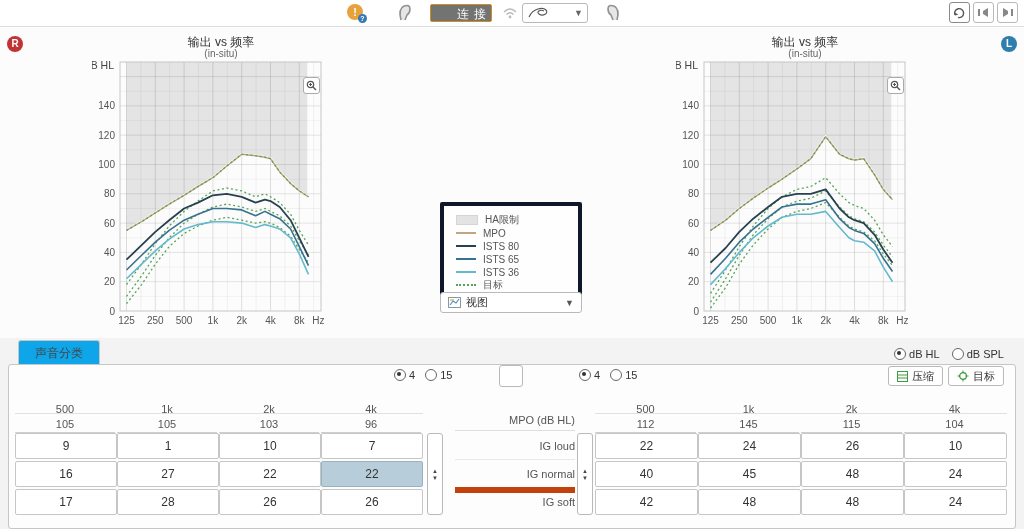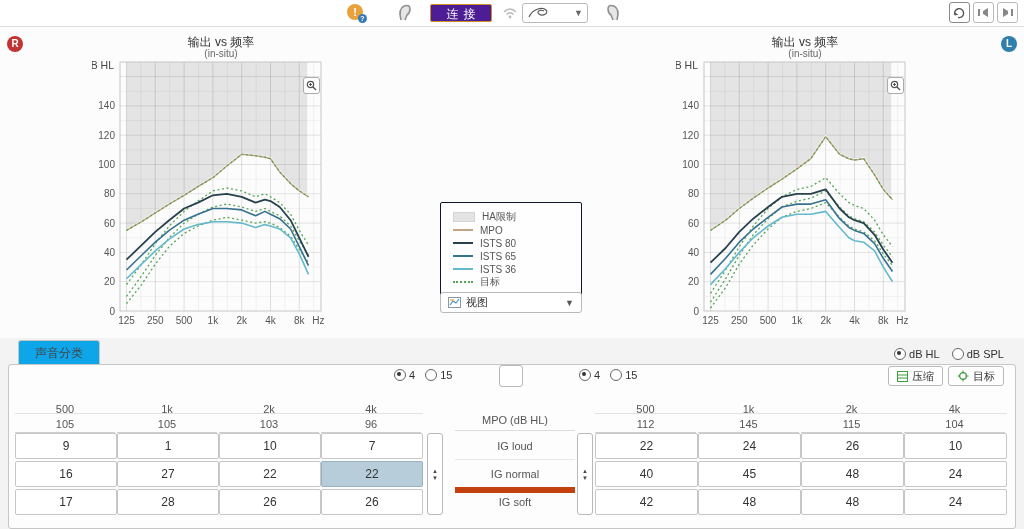"连接" .connect { background: #4c1d95 -> #737373; text-align: center -> right }
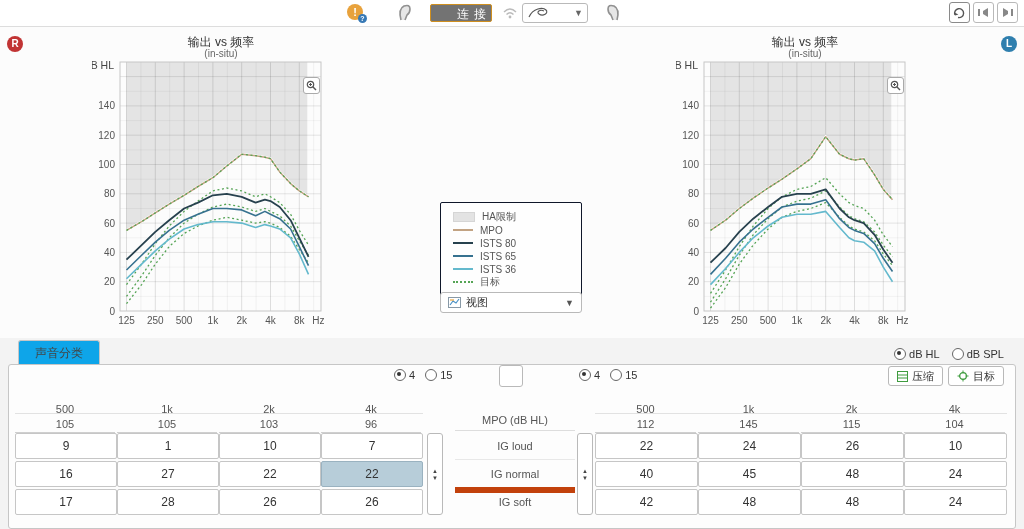"HA限制" .legend { border: 1px solid #0f172a -> 4px solid #0f172a }
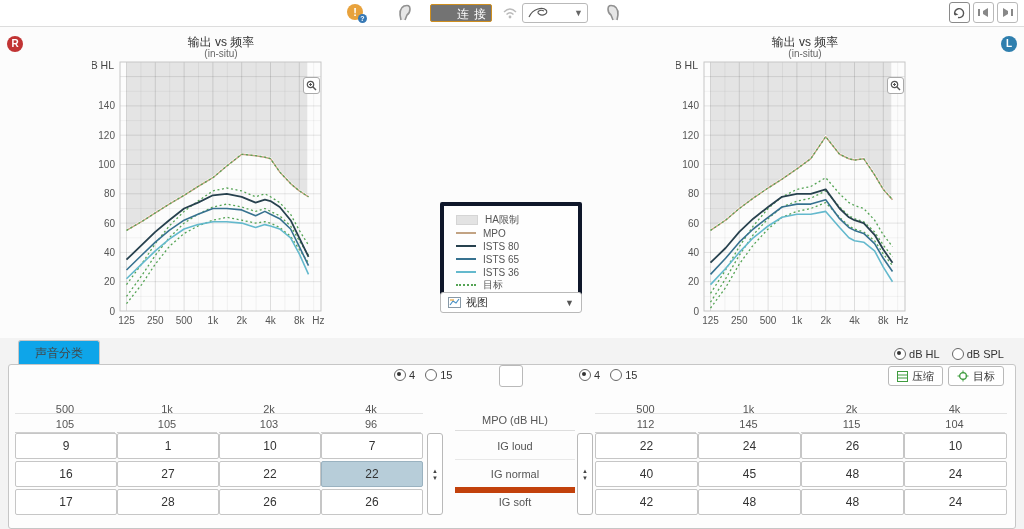"MPO (dB HL)" .mid { text-align: center -> right }
